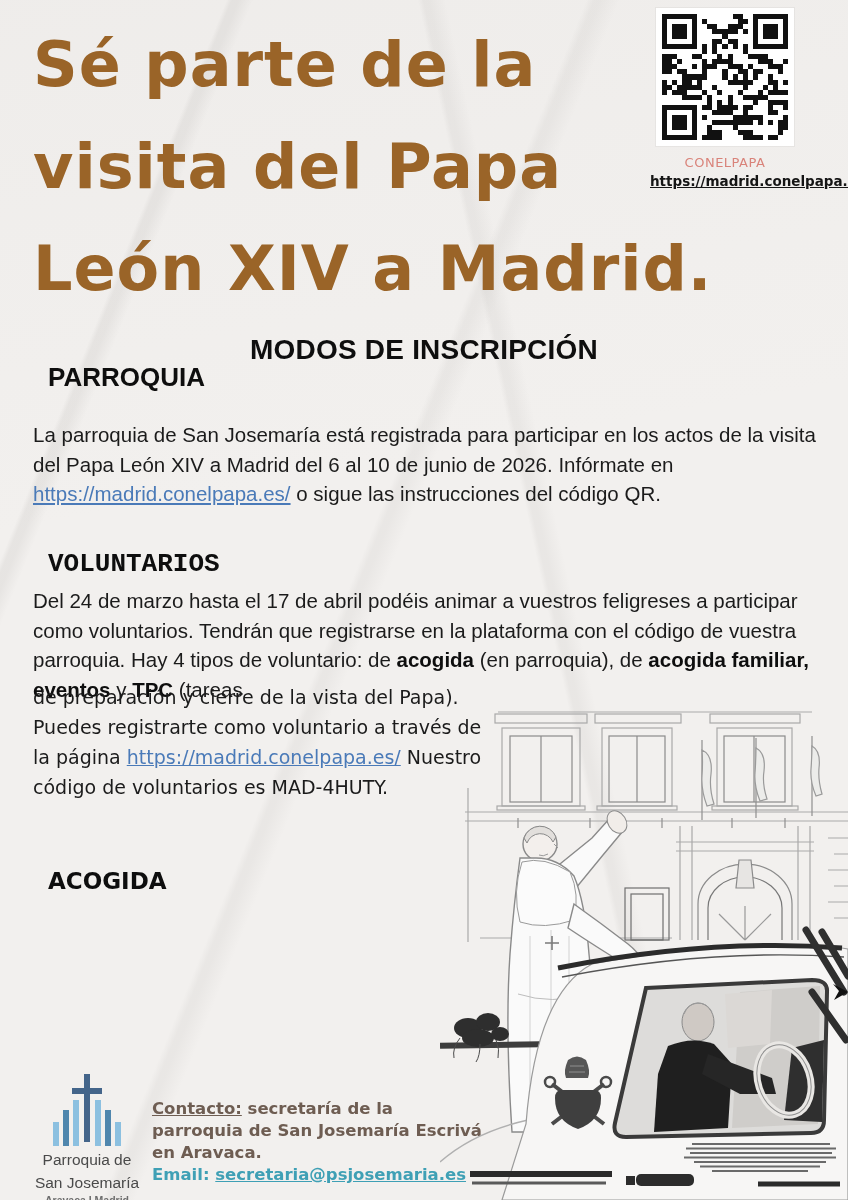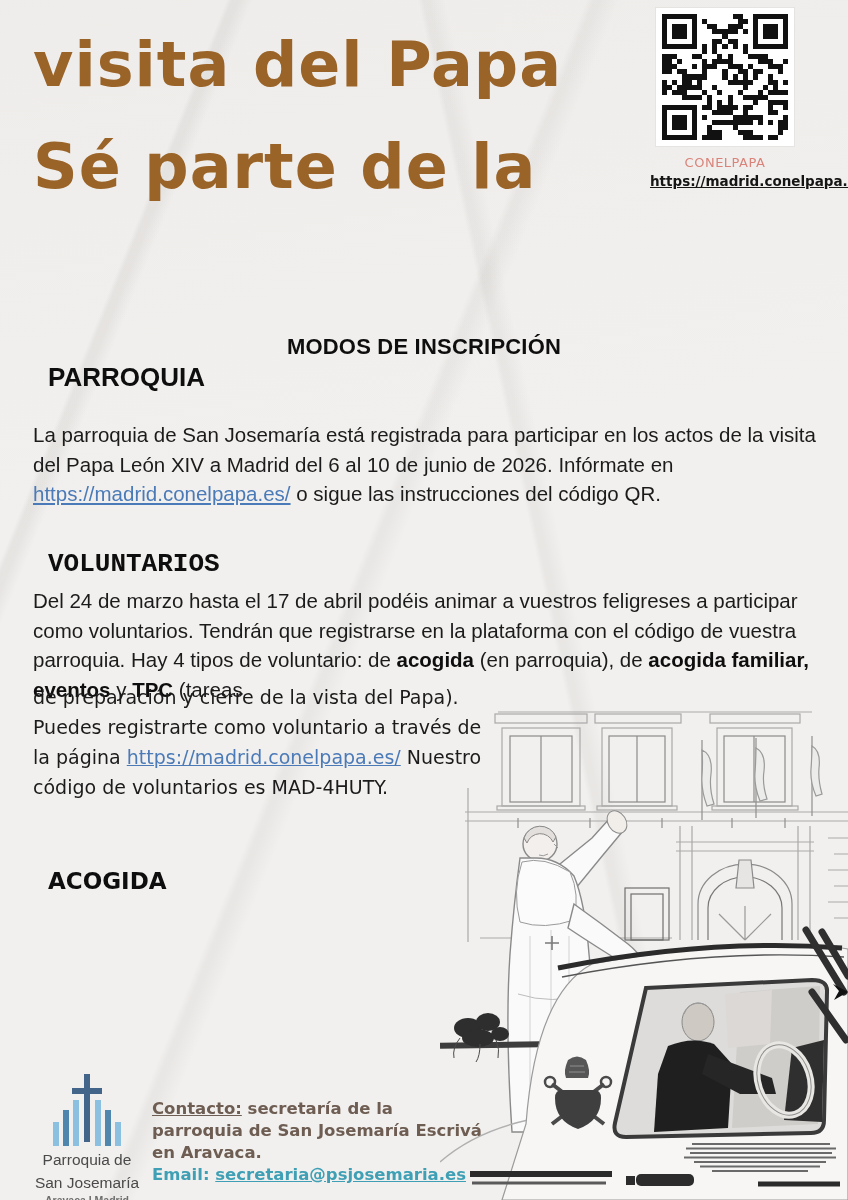"visita del Papa" span { order: before "Sé parte de la" -> after "Sé parte de la" }
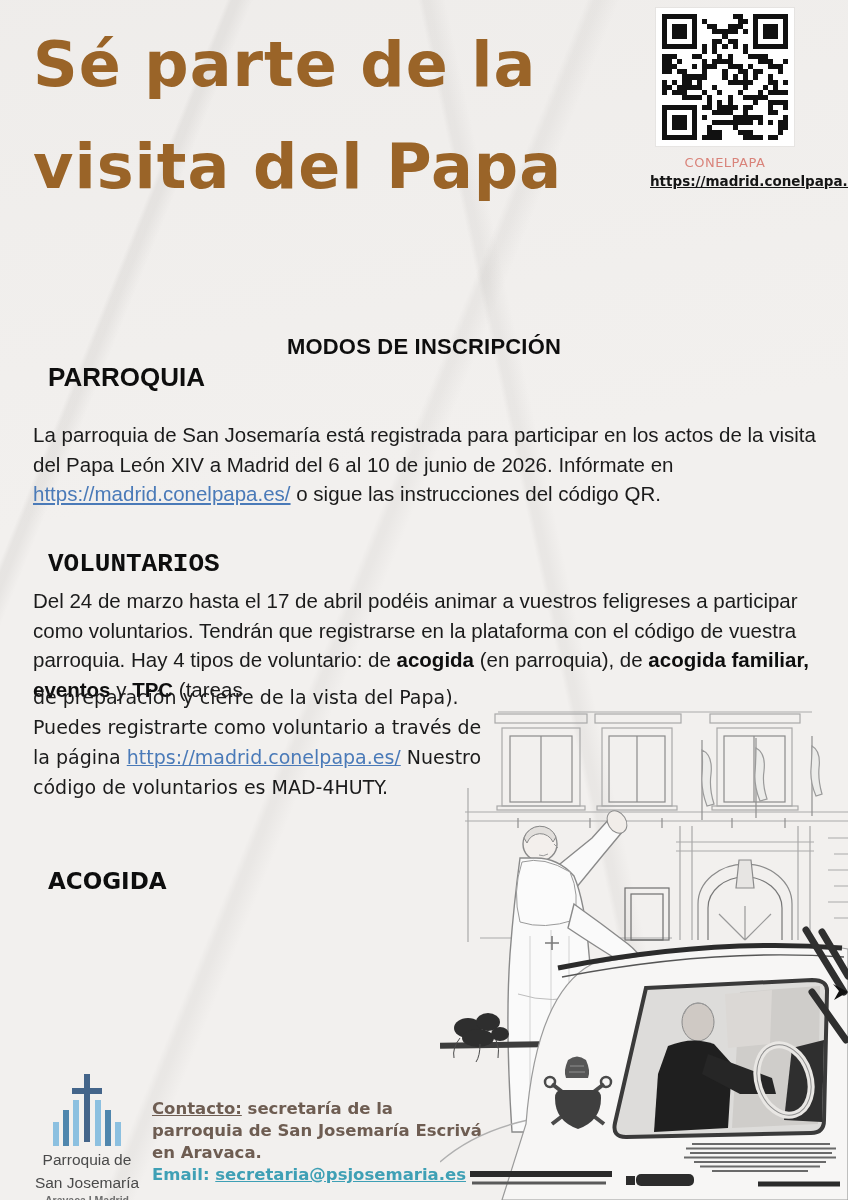"León XIV a Madrid." span { html: none -> <span>León XIV a Madrid.</span> }
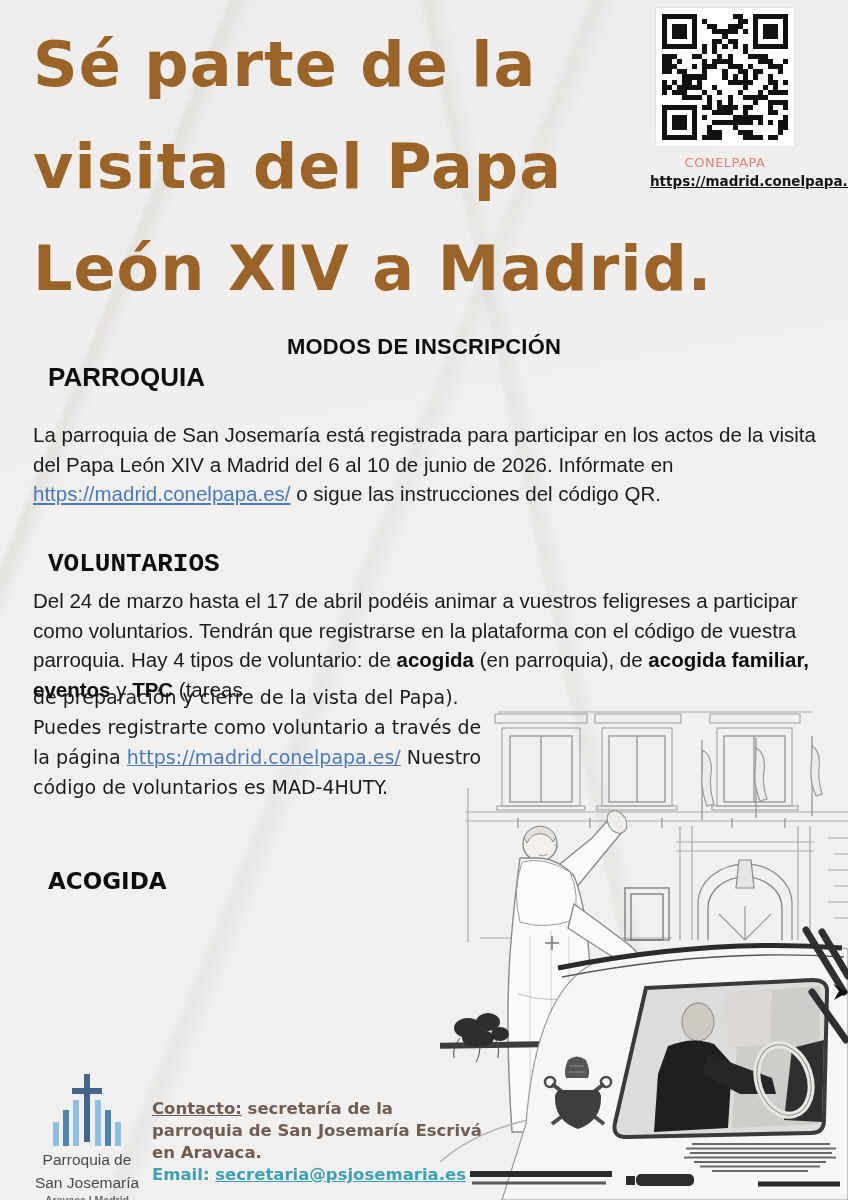"MODOS DE INSCRIPCIÓN" .modos { font-size: 22px -> 28px }
